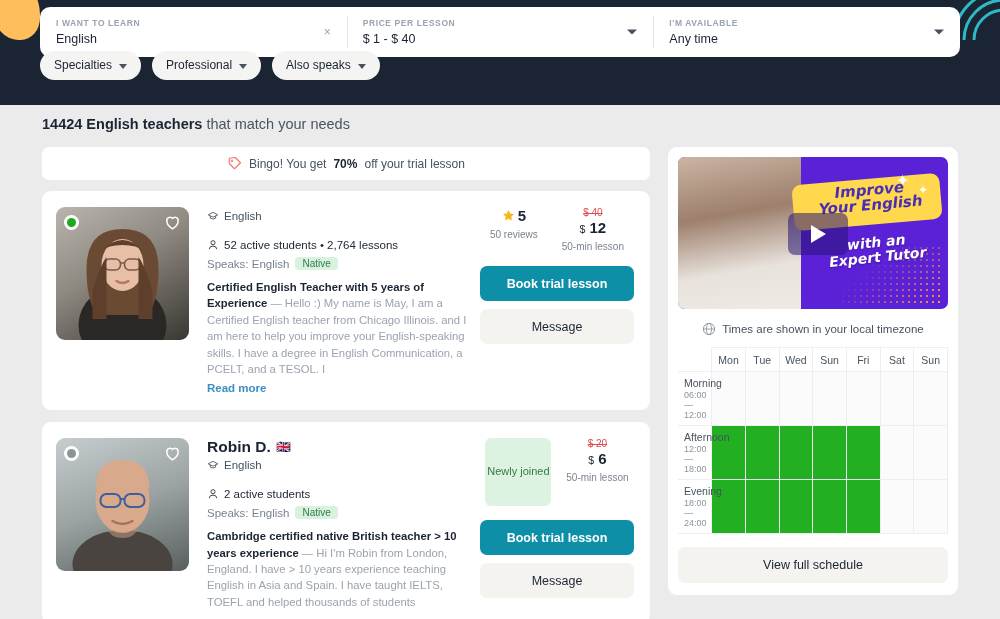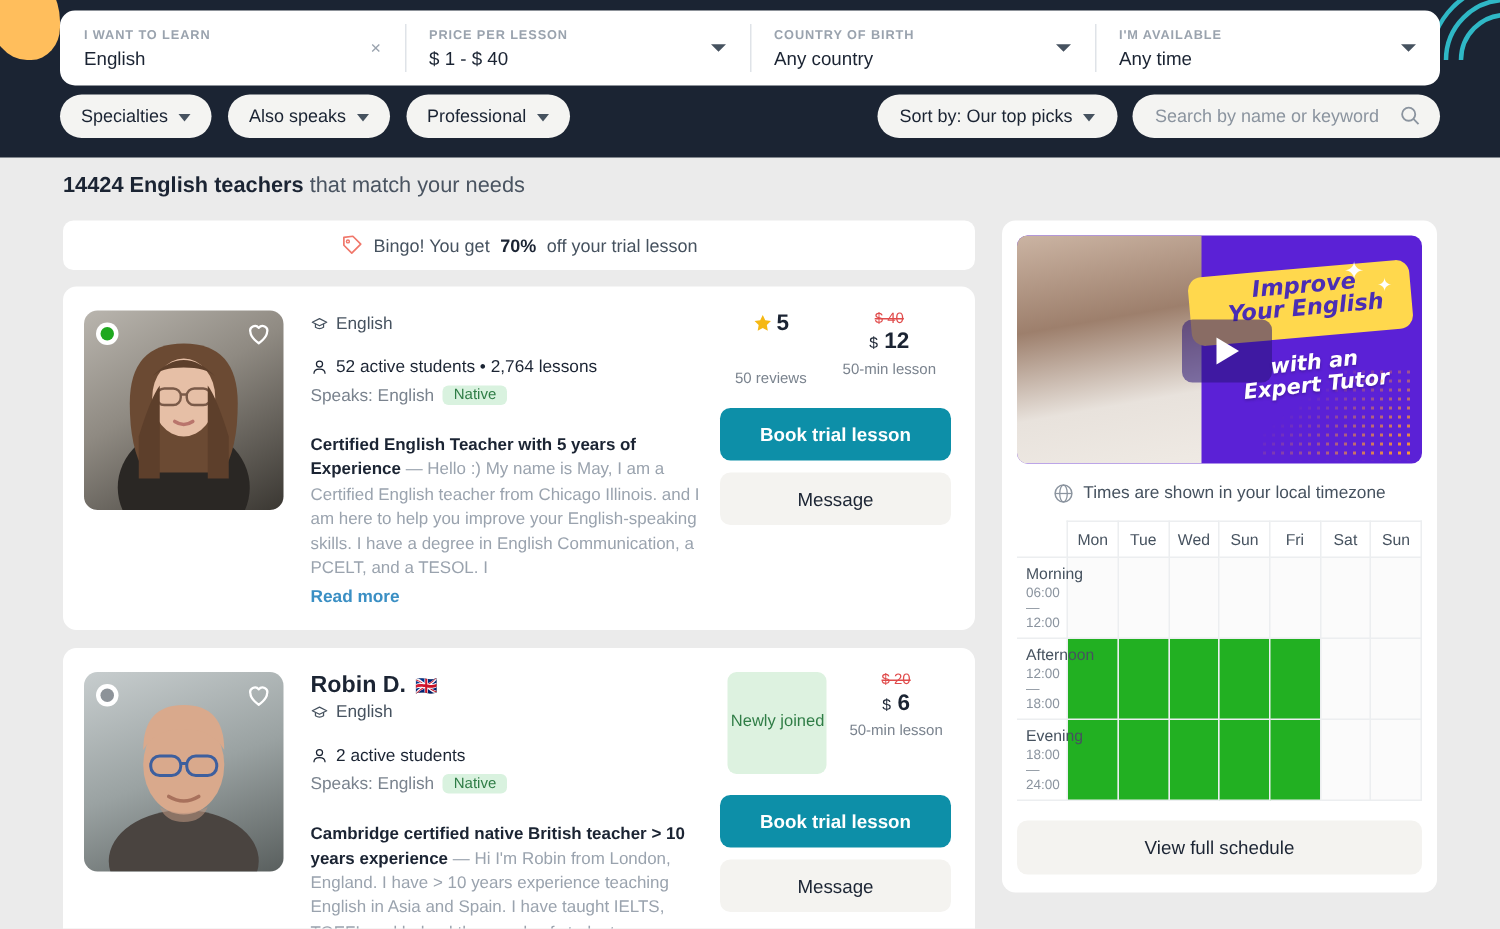"COUNTRY OF BIRTH" div.field { html: <div> <div>COUNTRY OF BIRTH</div> <div>Any country</div> <span></span> </div> -> none }
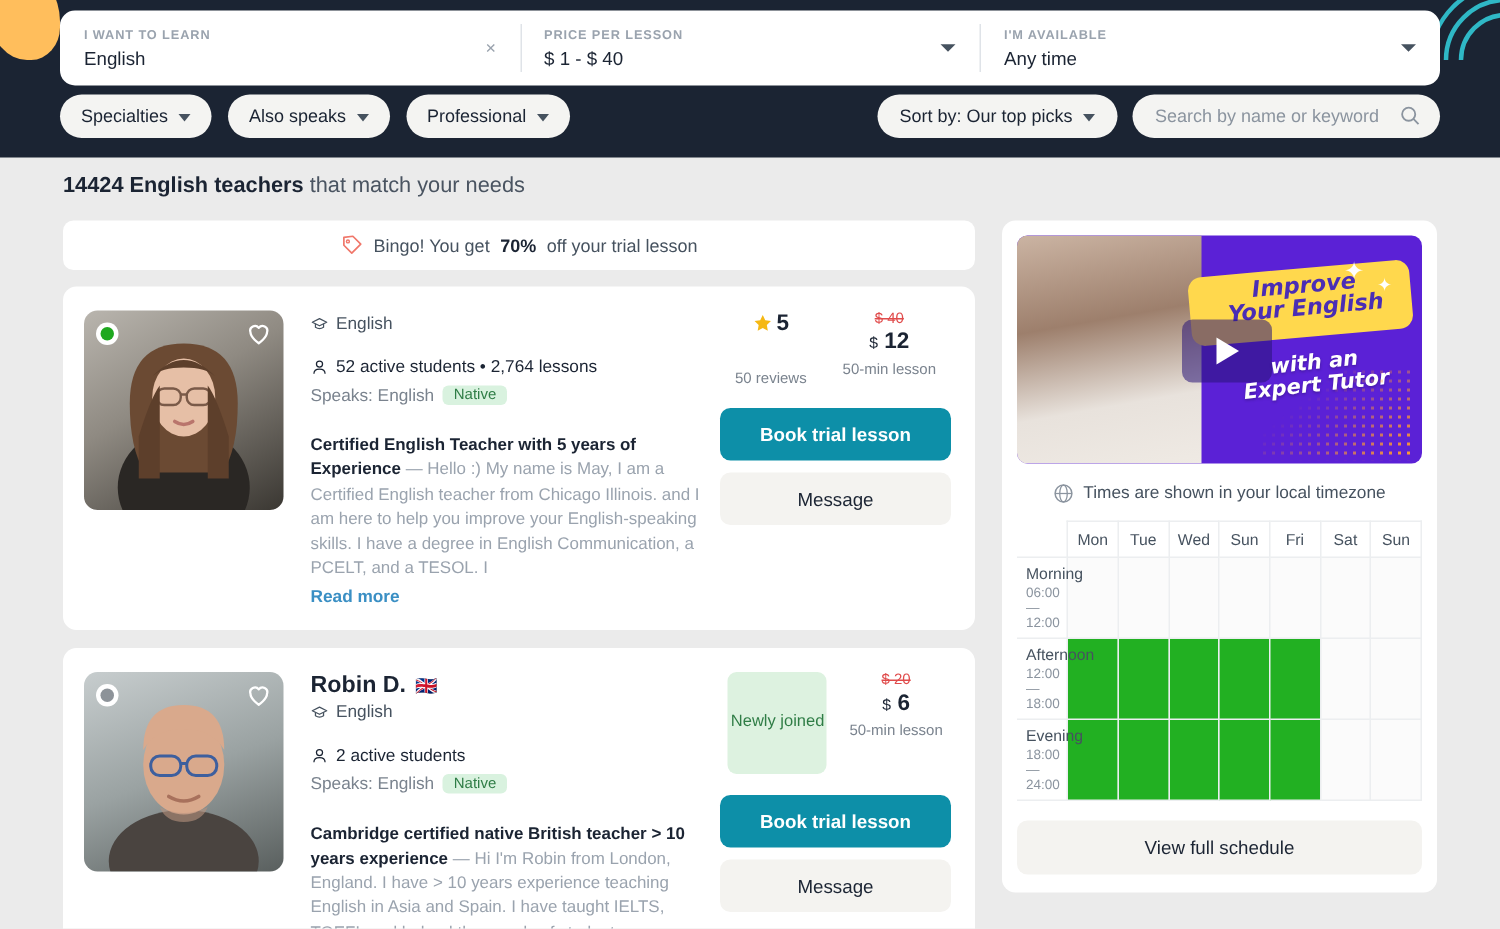"Specialties" .filter-row { top: 62px -> 50px }
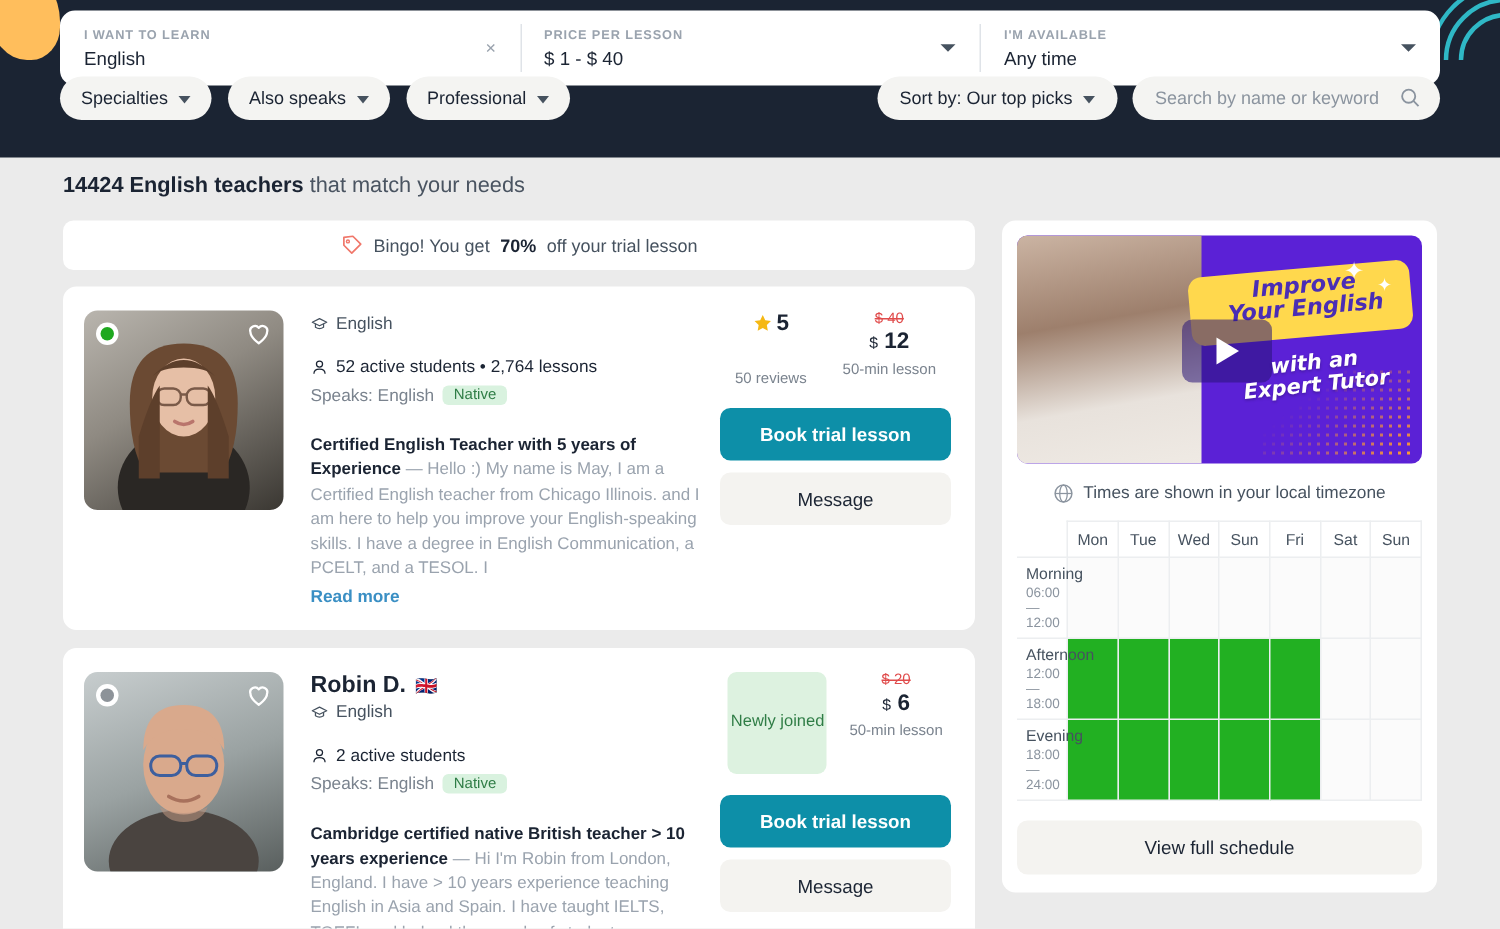"Also speaks" div.chip { order: before "Professional" -> after "Professional" }
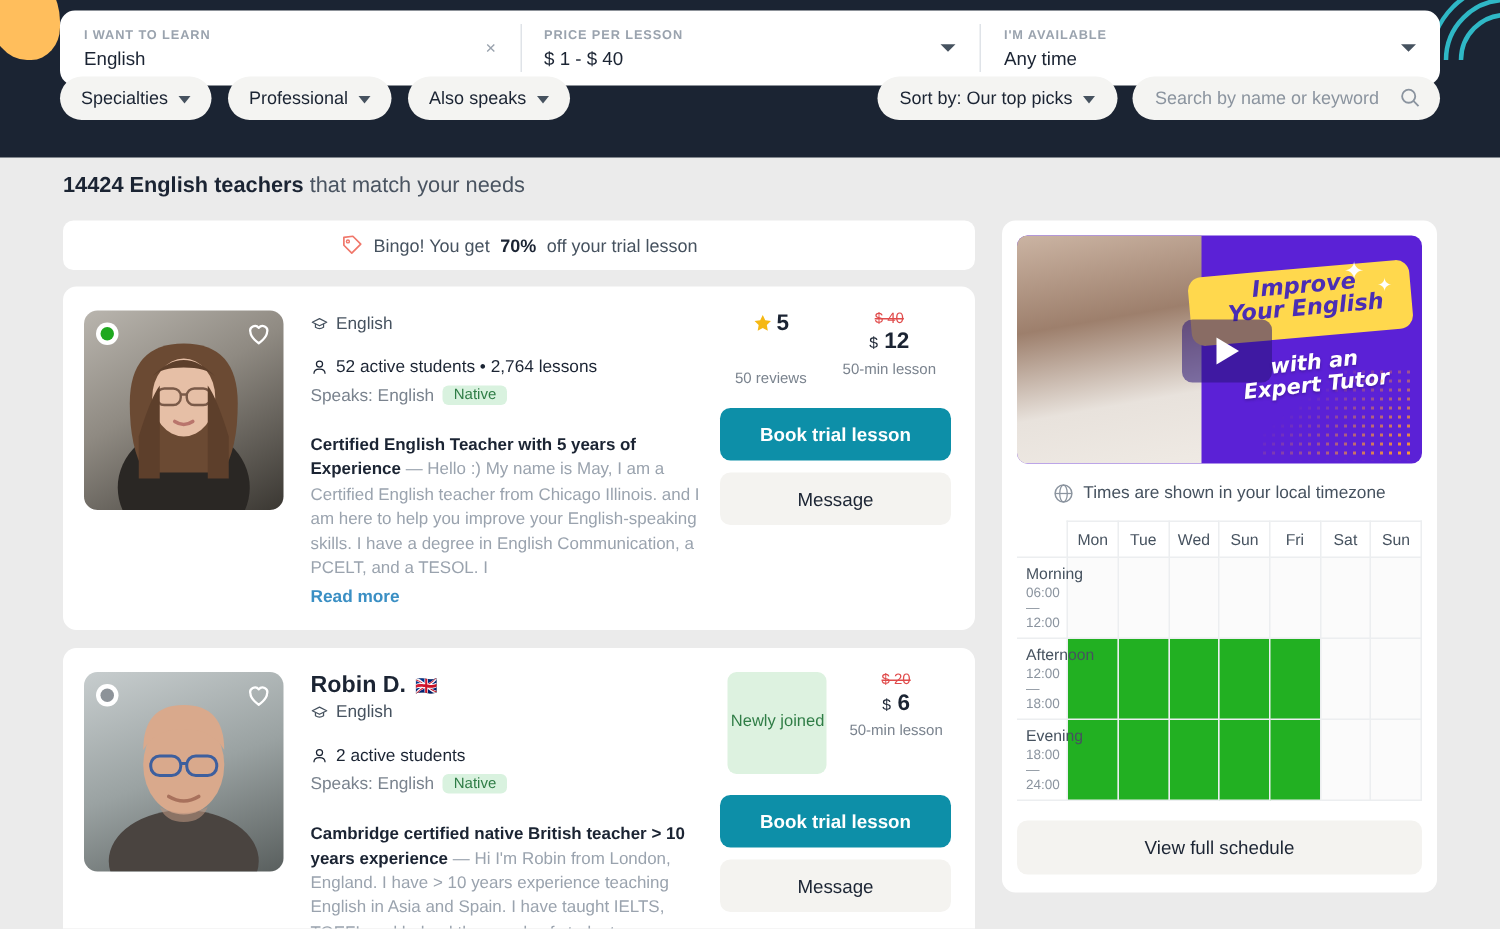"Sort by: Our top picks" div.filter-right { html: <div> <div> <span>Sort by: Our top picks</span> <span></span> </div> <div> <span>Search by name or keyword</span> <svg> <circle></circle> <line></line> </svg> </div> </div> -> none }
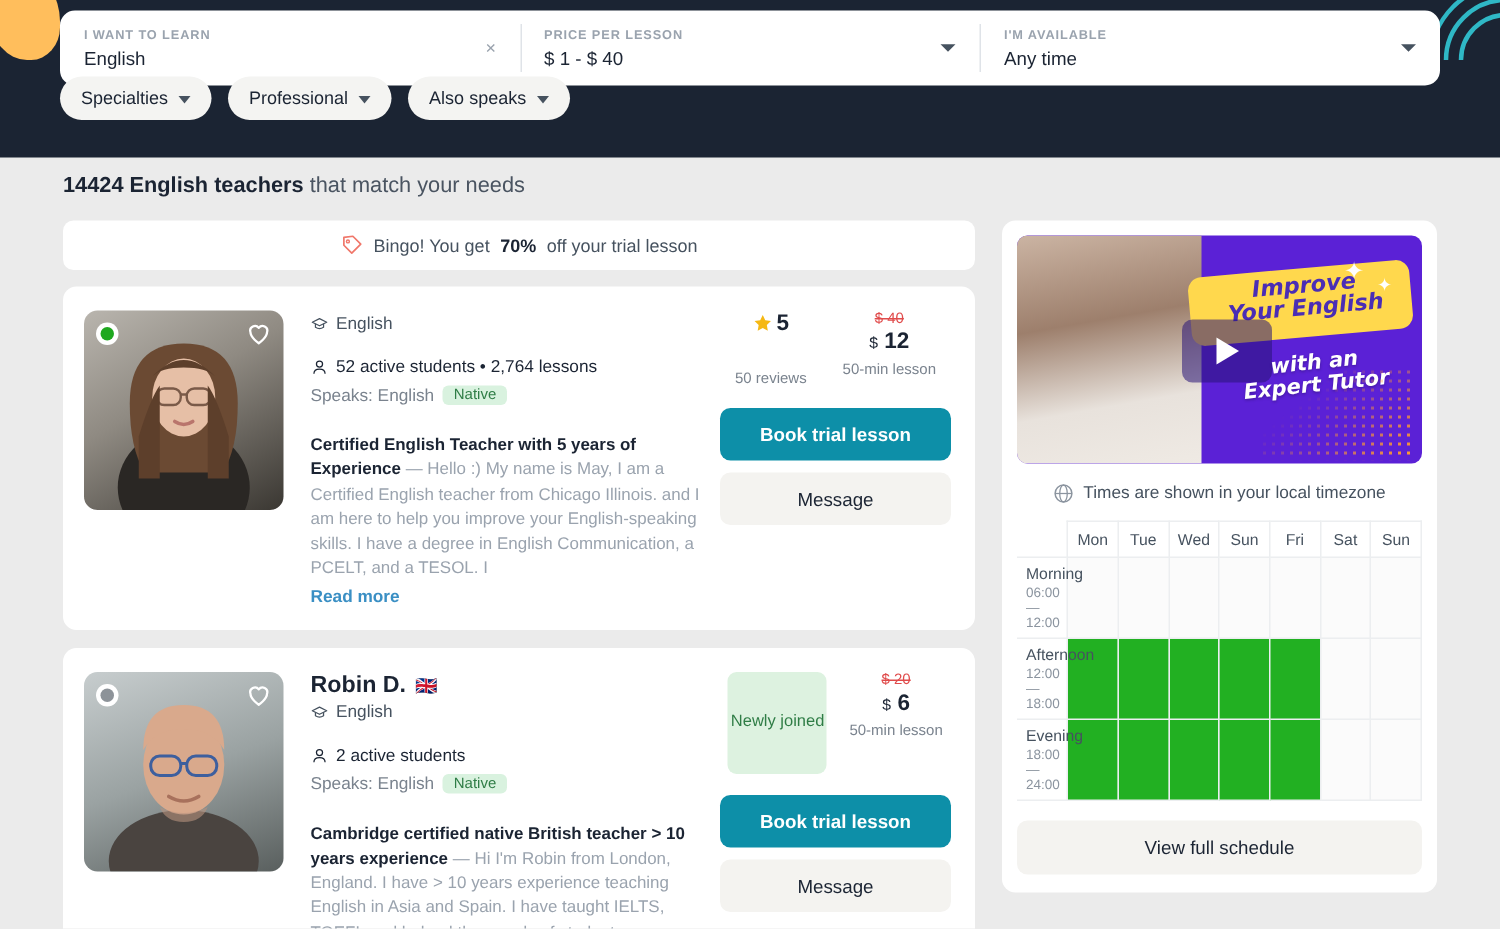"50 reviews" .rate-sub { margin-top: 23px -> 5px }
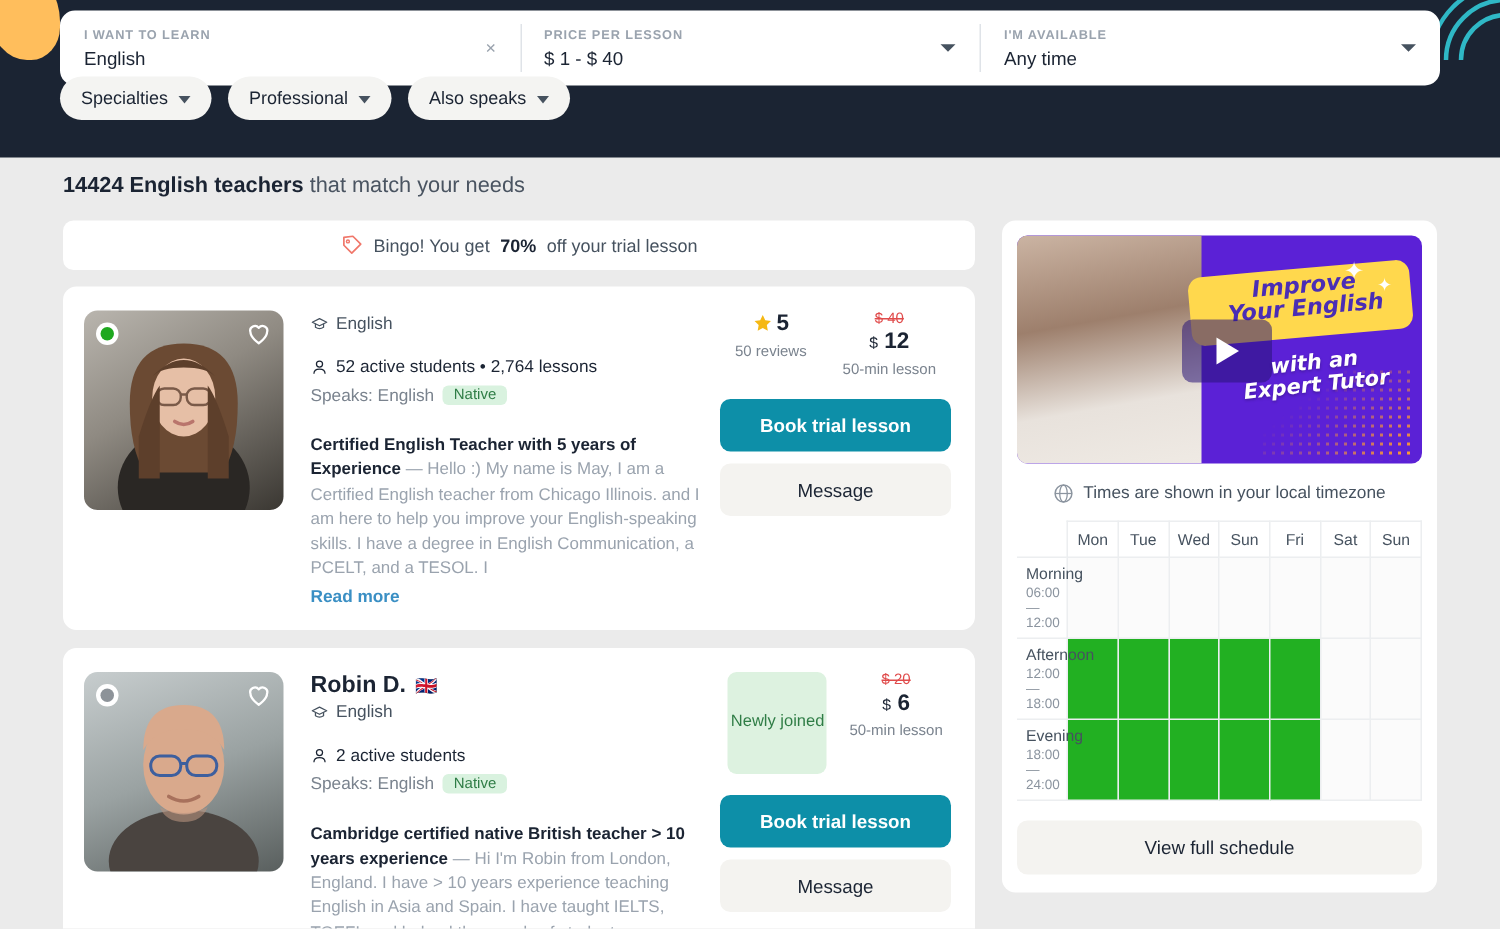"Certified English Teacher with 5" .bio { margin-top: 19px -> 9px }
